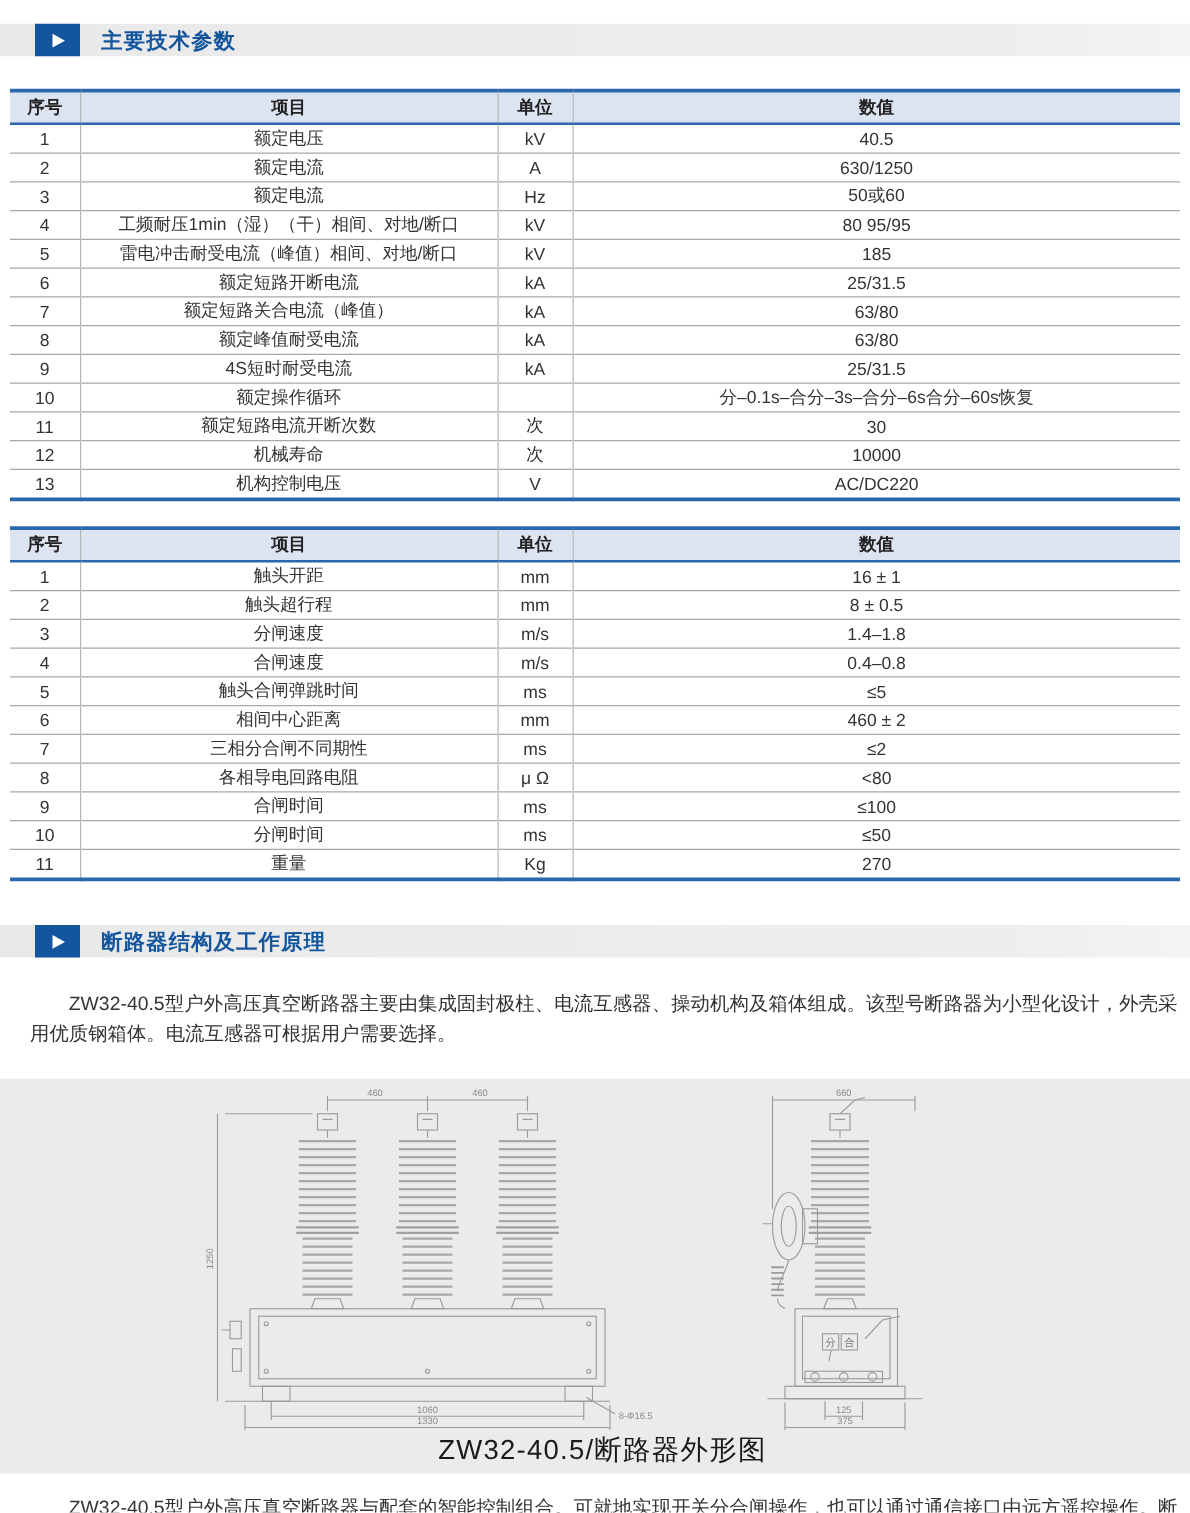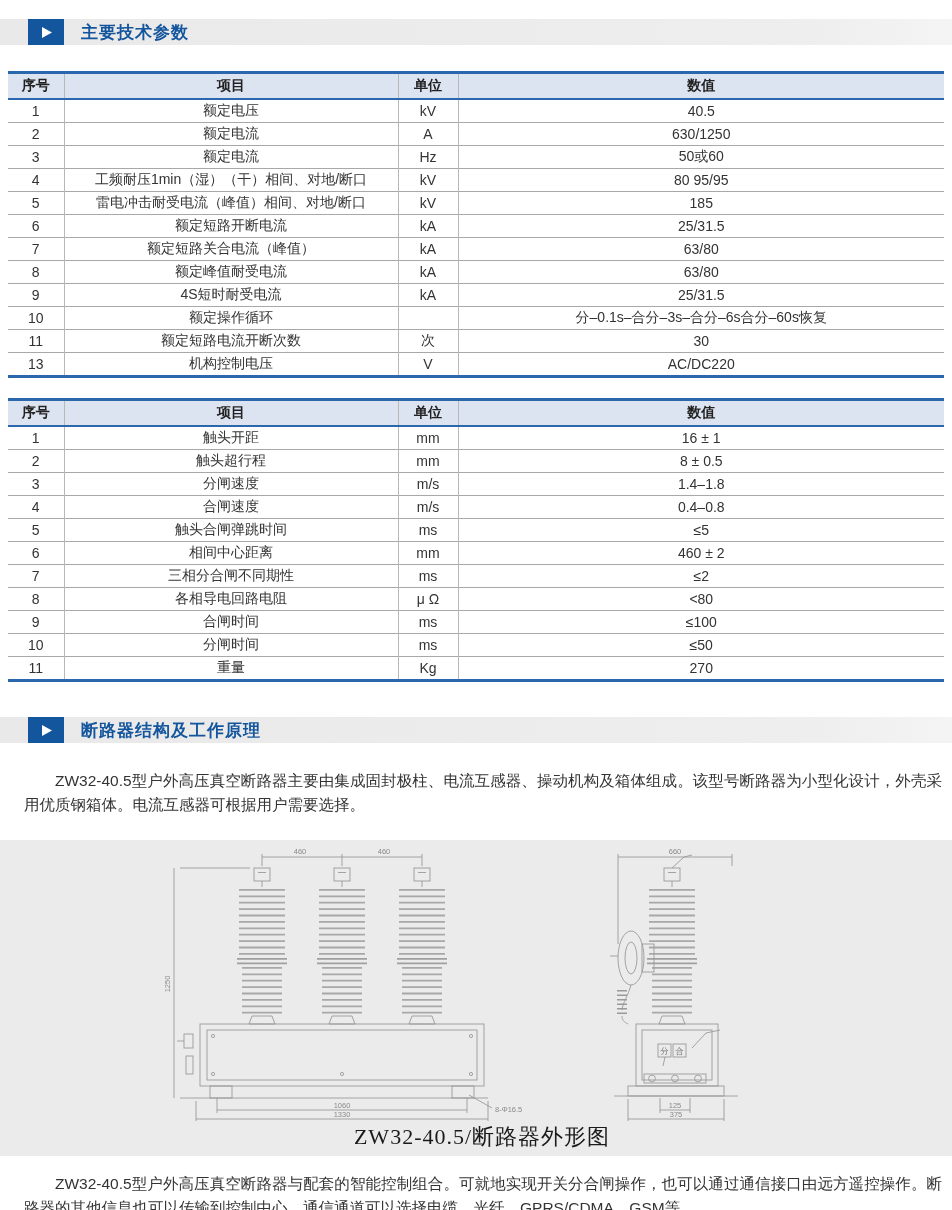"12" tr { html: none -> <tr> <td>12</td> <td>机械寿命</td> <td>次</td> <td>10000</td> </tr> }
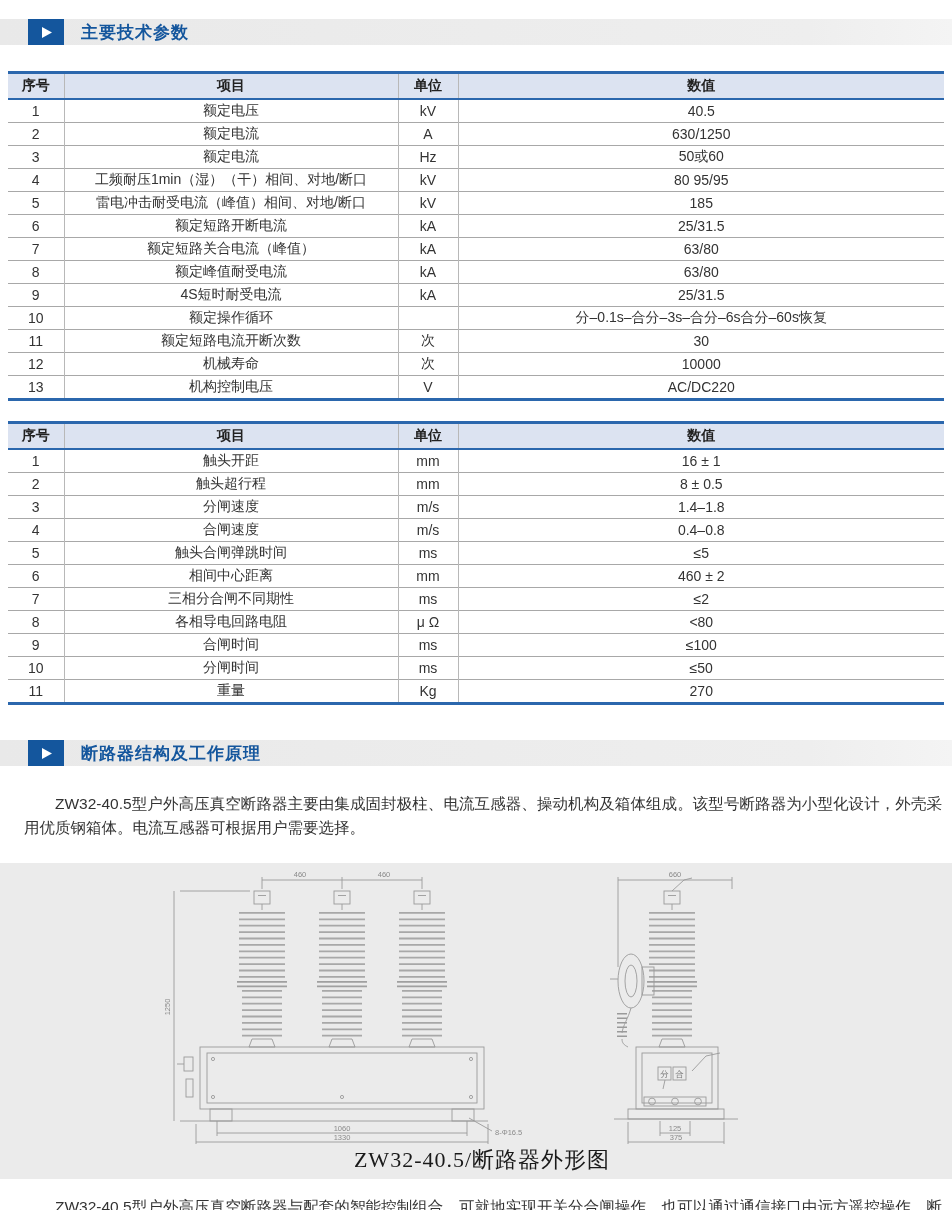"ZW32-40.5/断路器外形图" .figure-caption { font-family: Liberation Serif, serif -> none }
